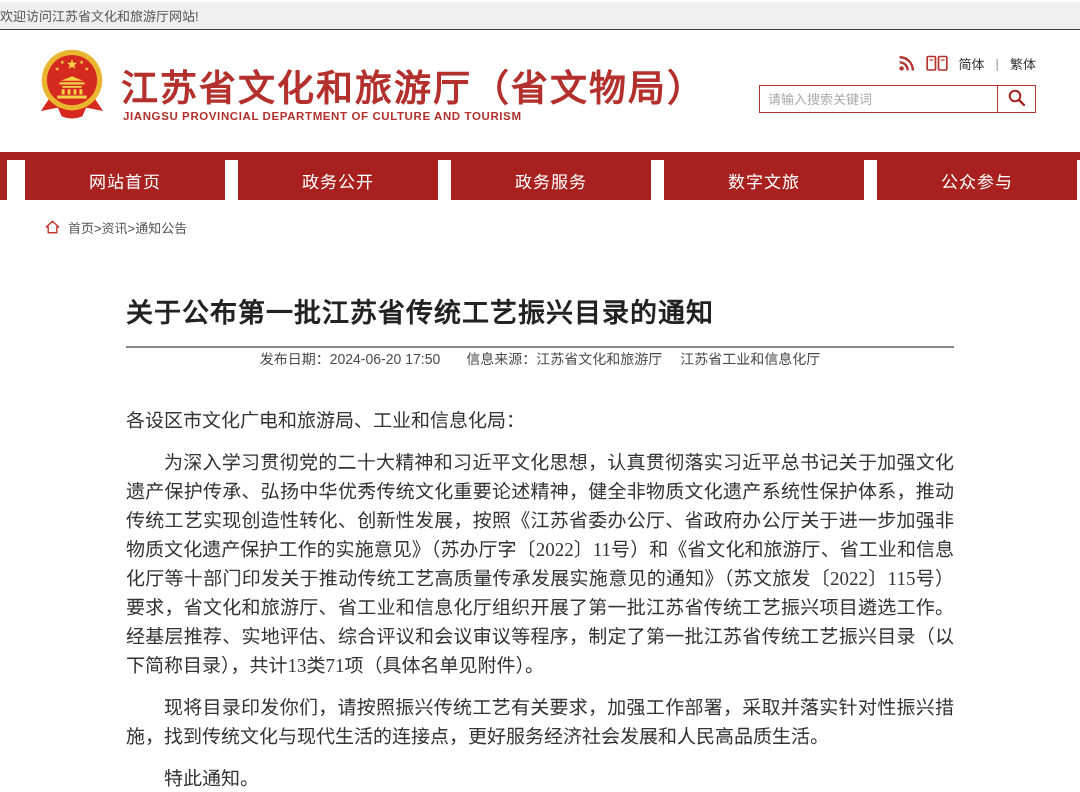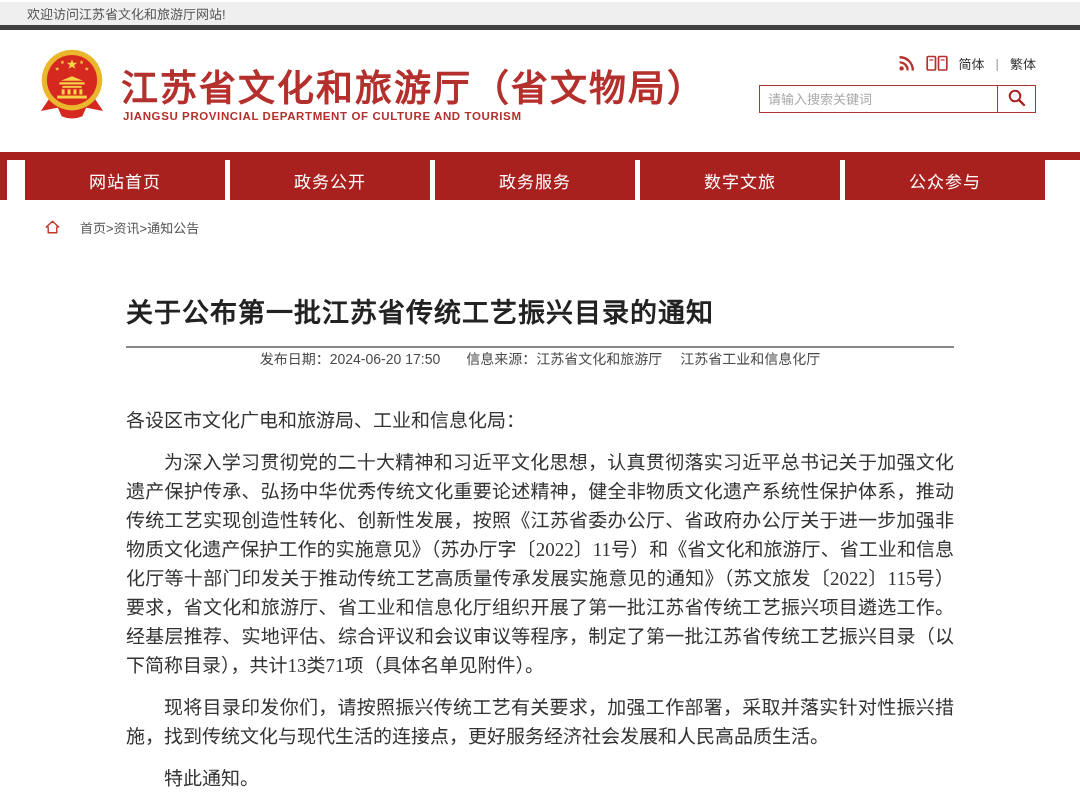"欢迎访问江苏省文化和旅游厅网站!" .topbar { border-bottom: 5px solid #404040 -> 1px solid #404040; padding-left: 27px -> none }
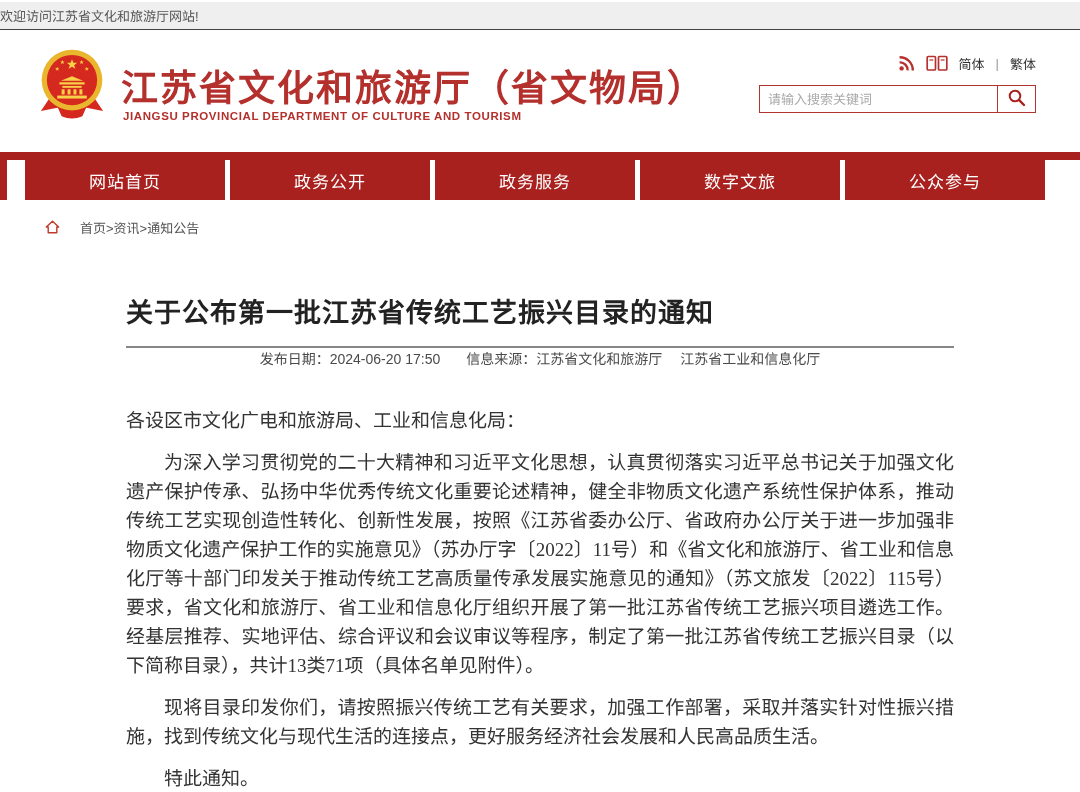"网站首页" .nav-tabs { gap: 5px -> 13px }
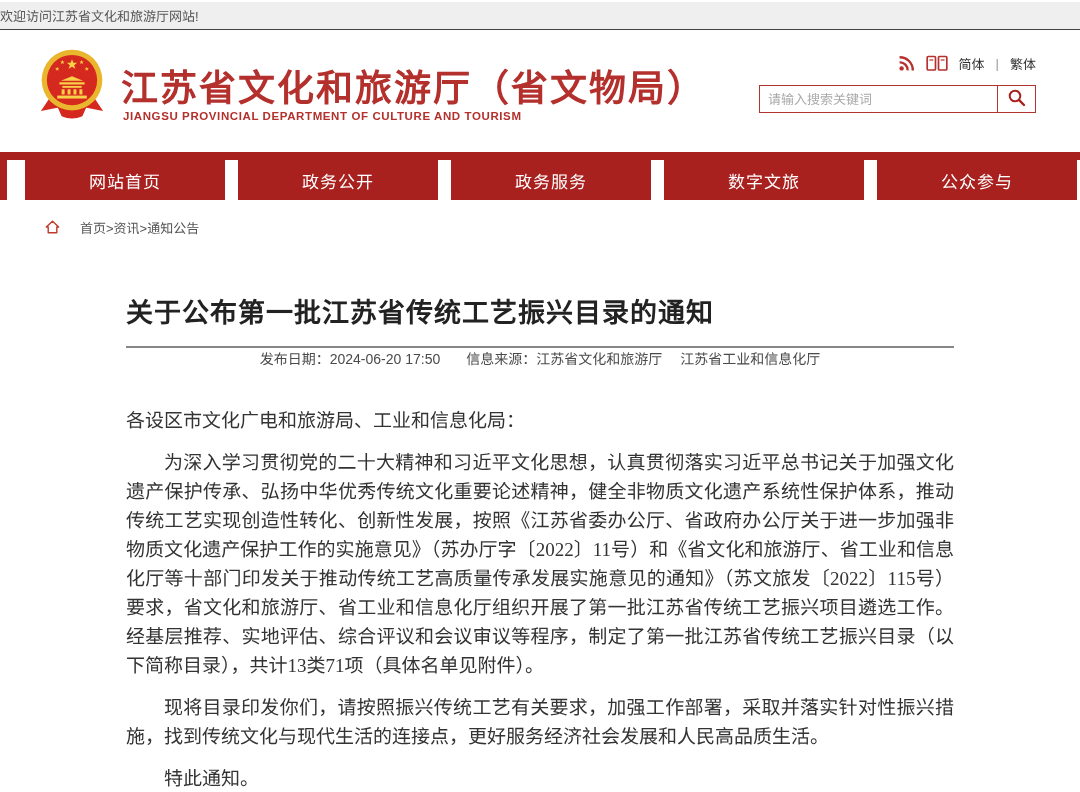"首页>资讯>通知公告" .breadcrumb { gap: 20px -> 8px }
